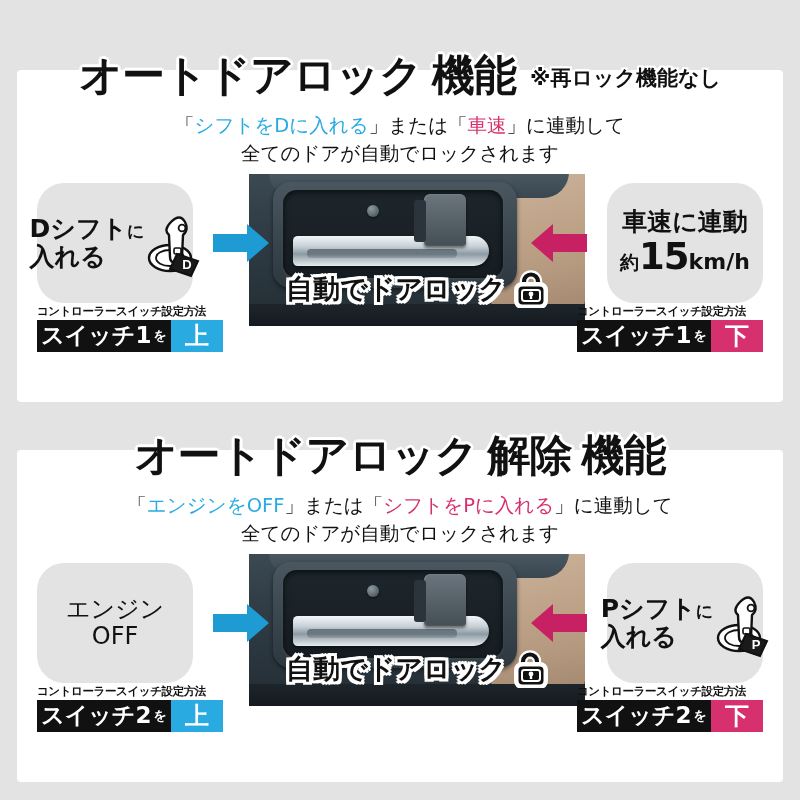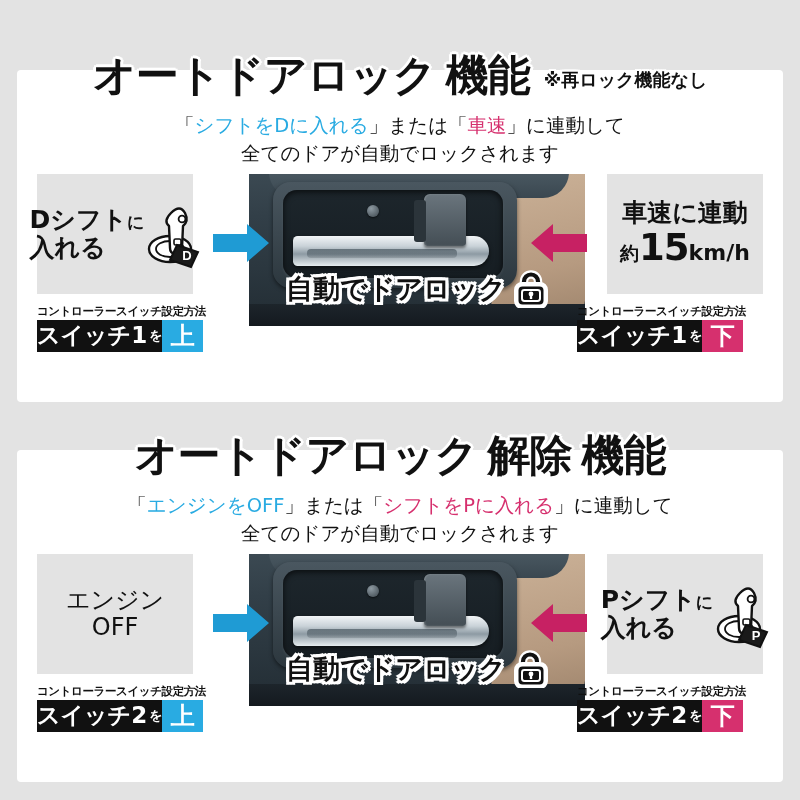"※再ロック機能なし" .title-note { font-size: 18px -> 21px }
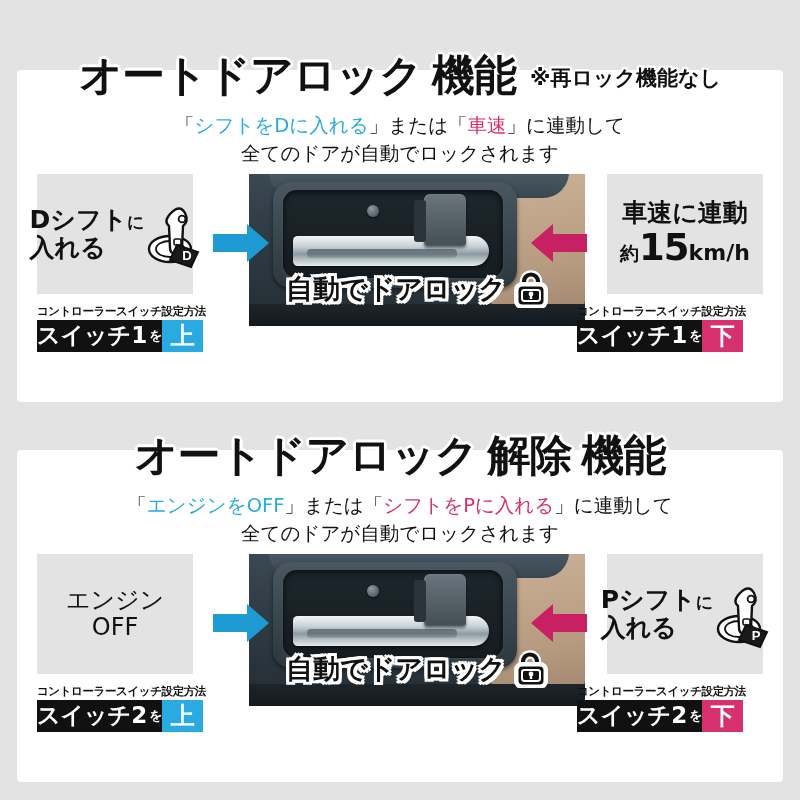"Dシフトに" .sidebox { border-radius: none -> 27px; top: 0 -> 9px }
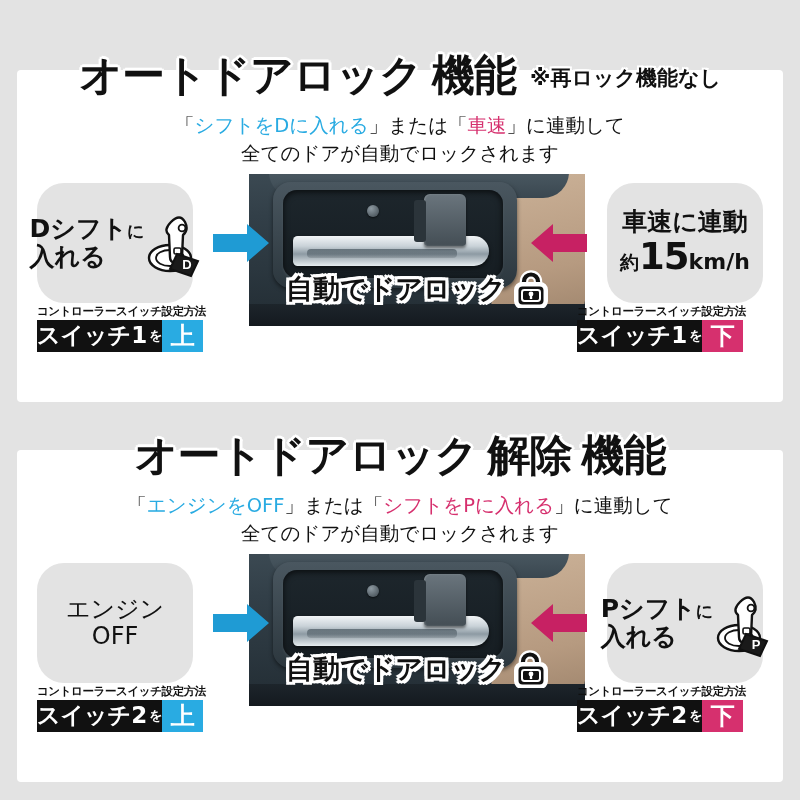"スイッチ1" .sw-bar { width: 166px -> 186px }
